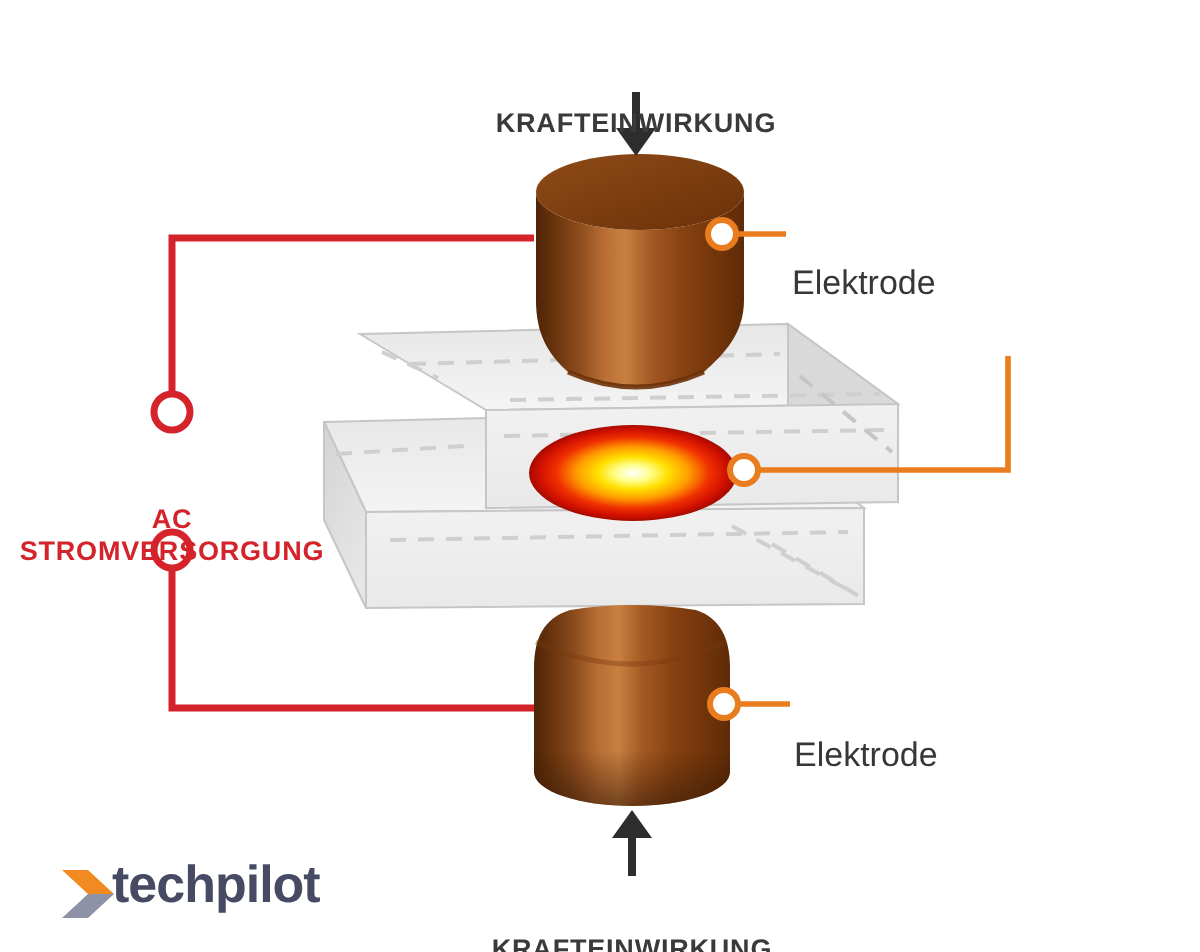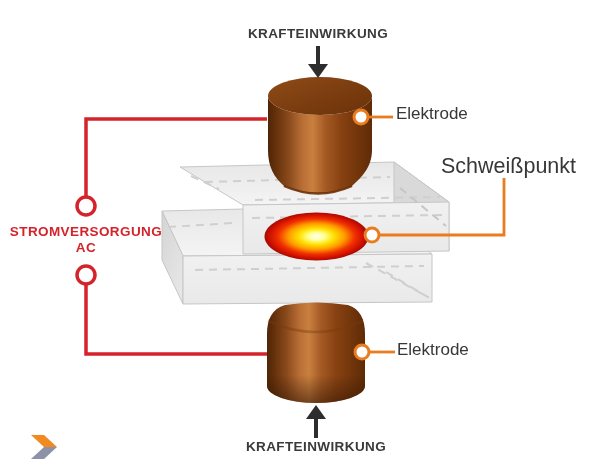"KRAFTEINWIRKUNG" .lbl { margin-top: none -> 28px }
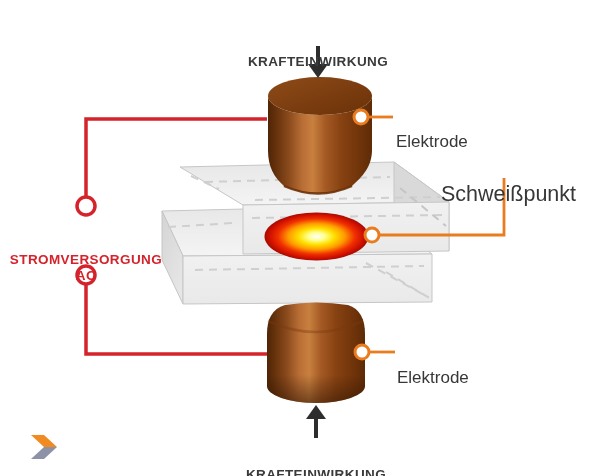"Schweißpunkt" div.lbl { html: <div>Schweißpunkt</div> -> none }
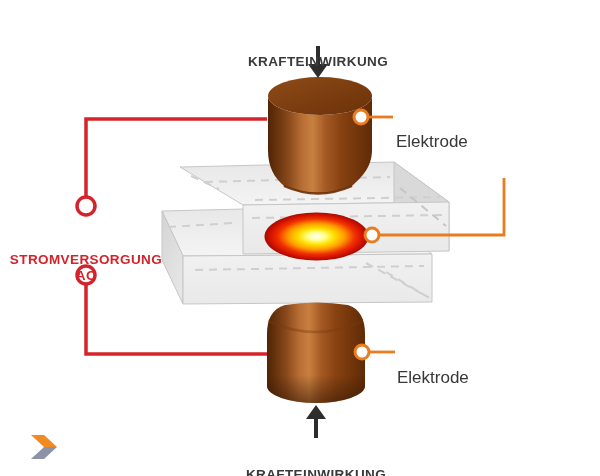"STROMVERSORGUNG" div { order: before "AC" -> after "AC" }
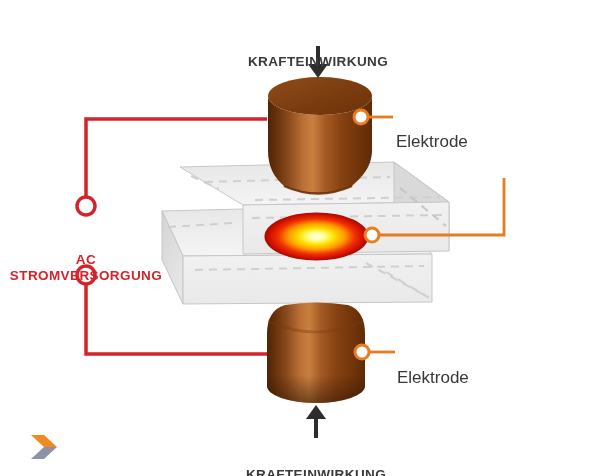"techpilot" div.logo { html: none -> <div> <span>techpilot</span> </div> }
